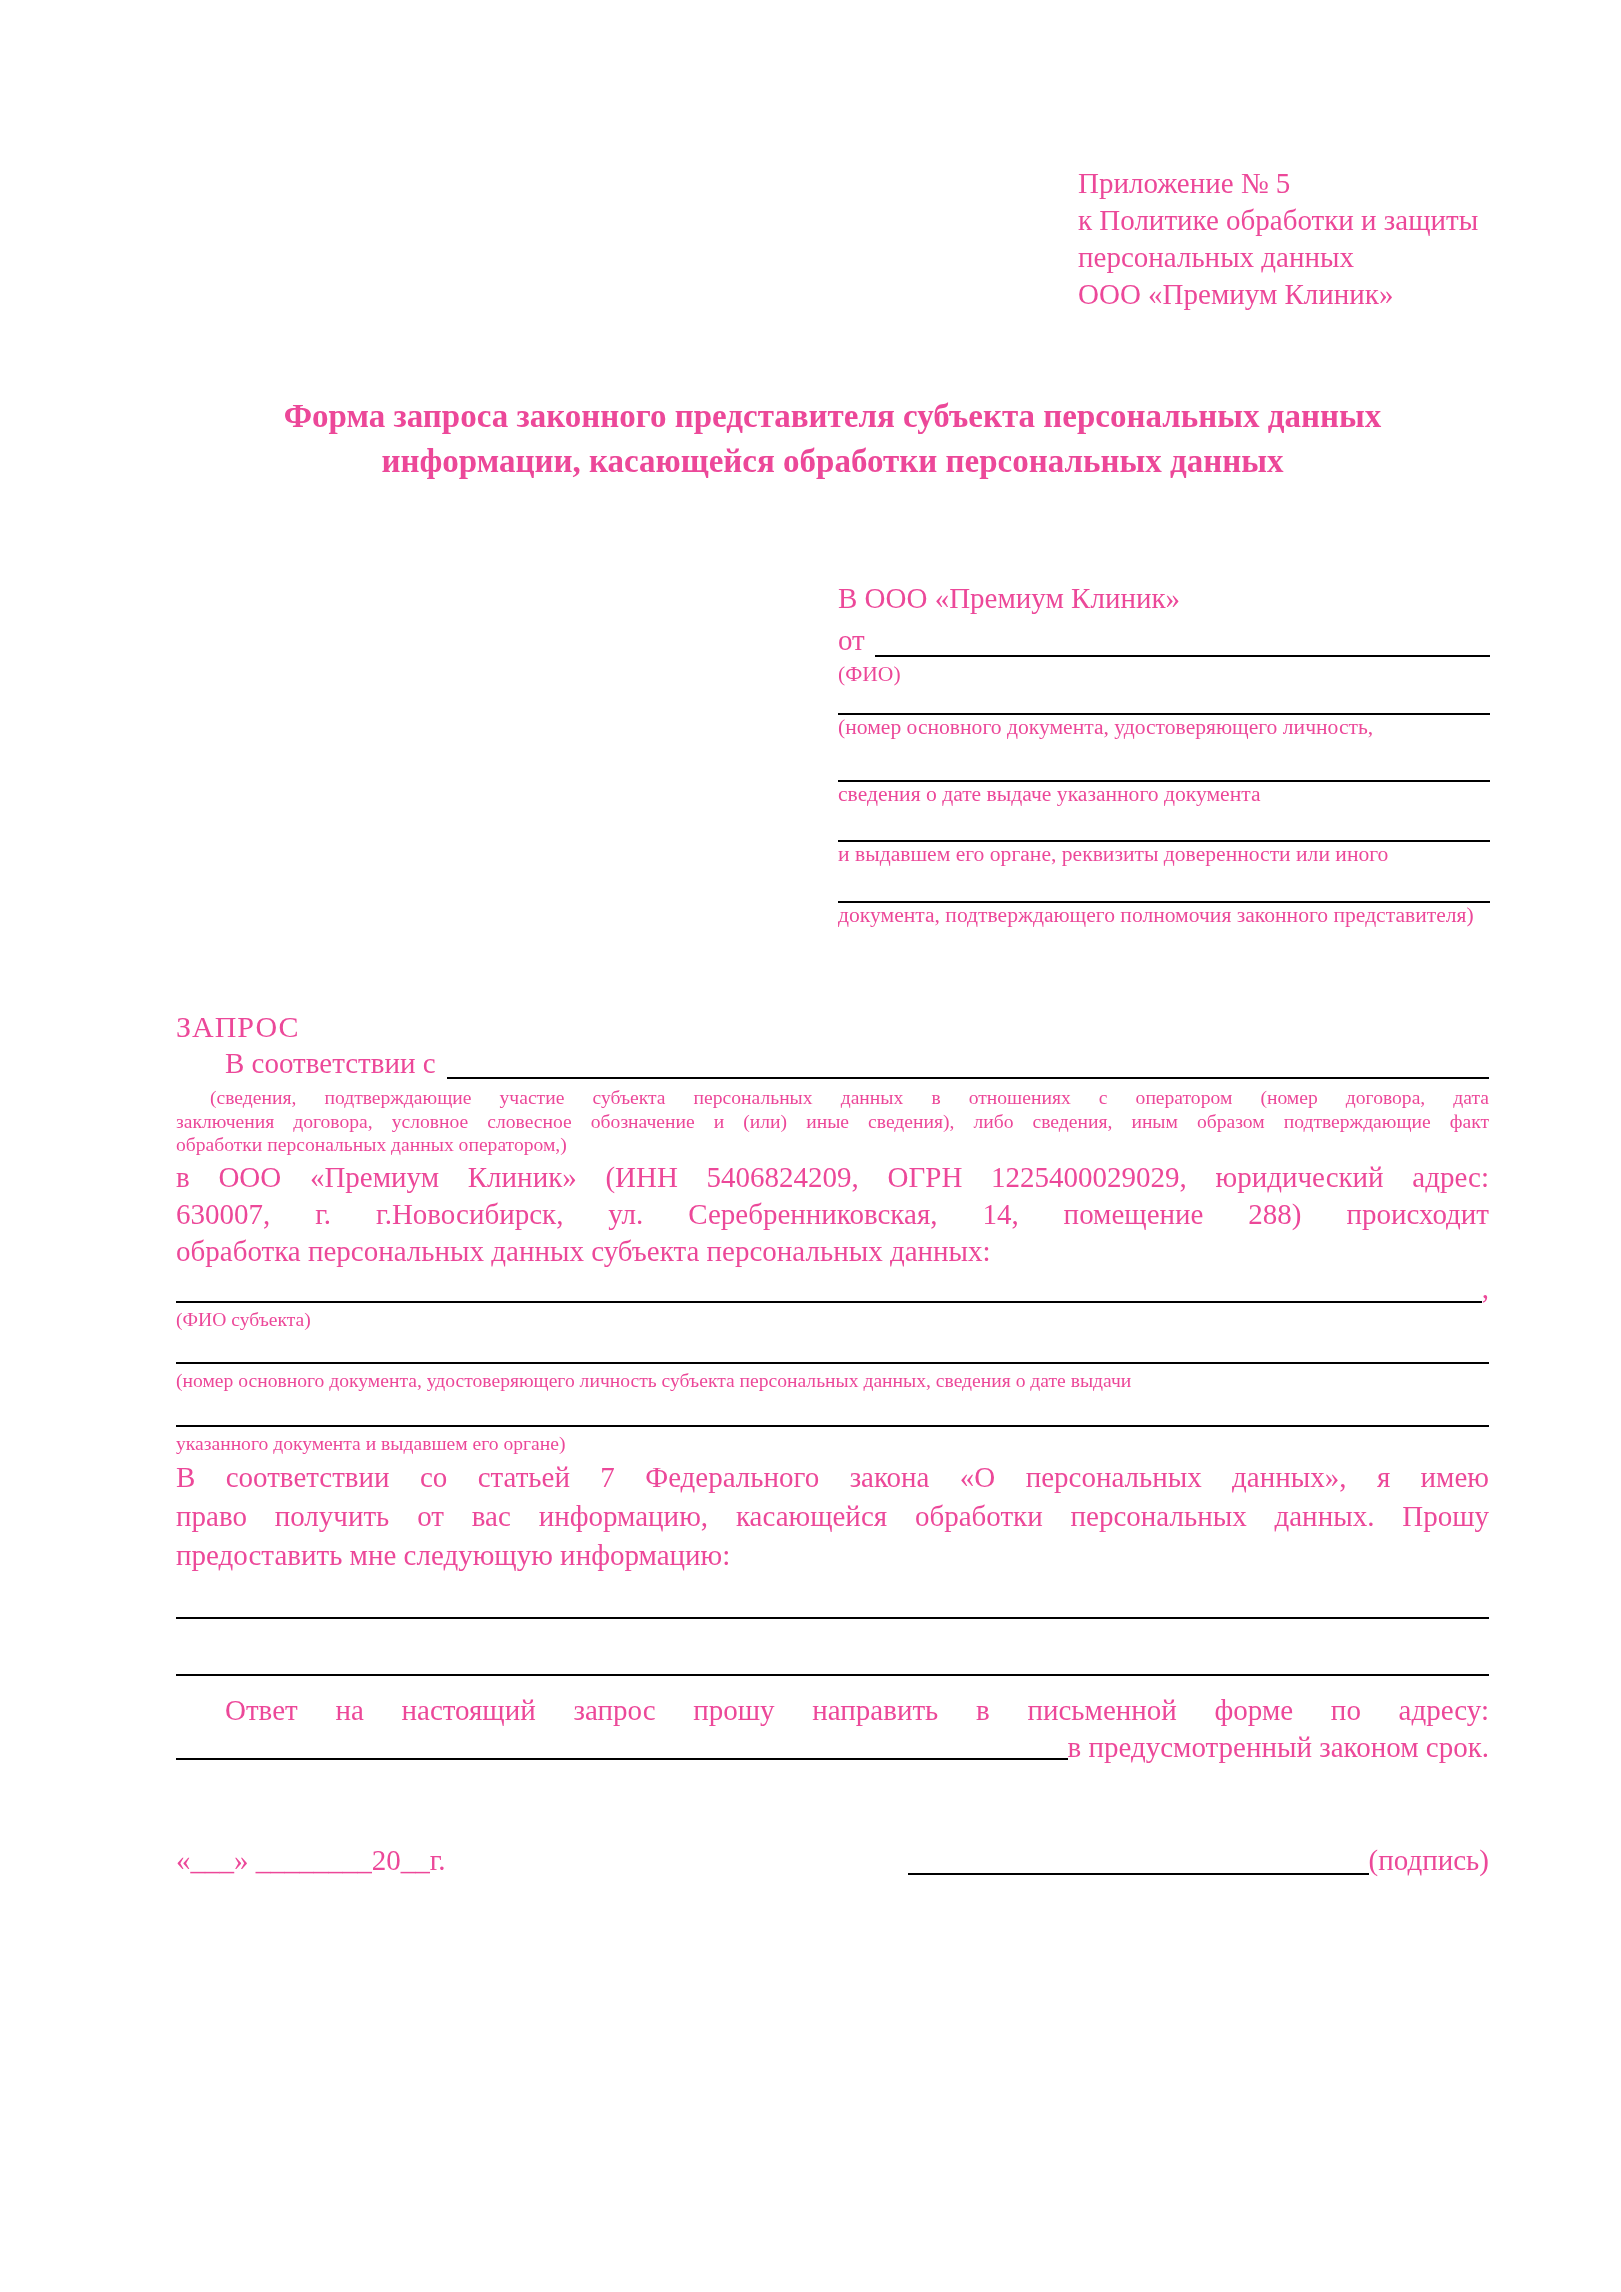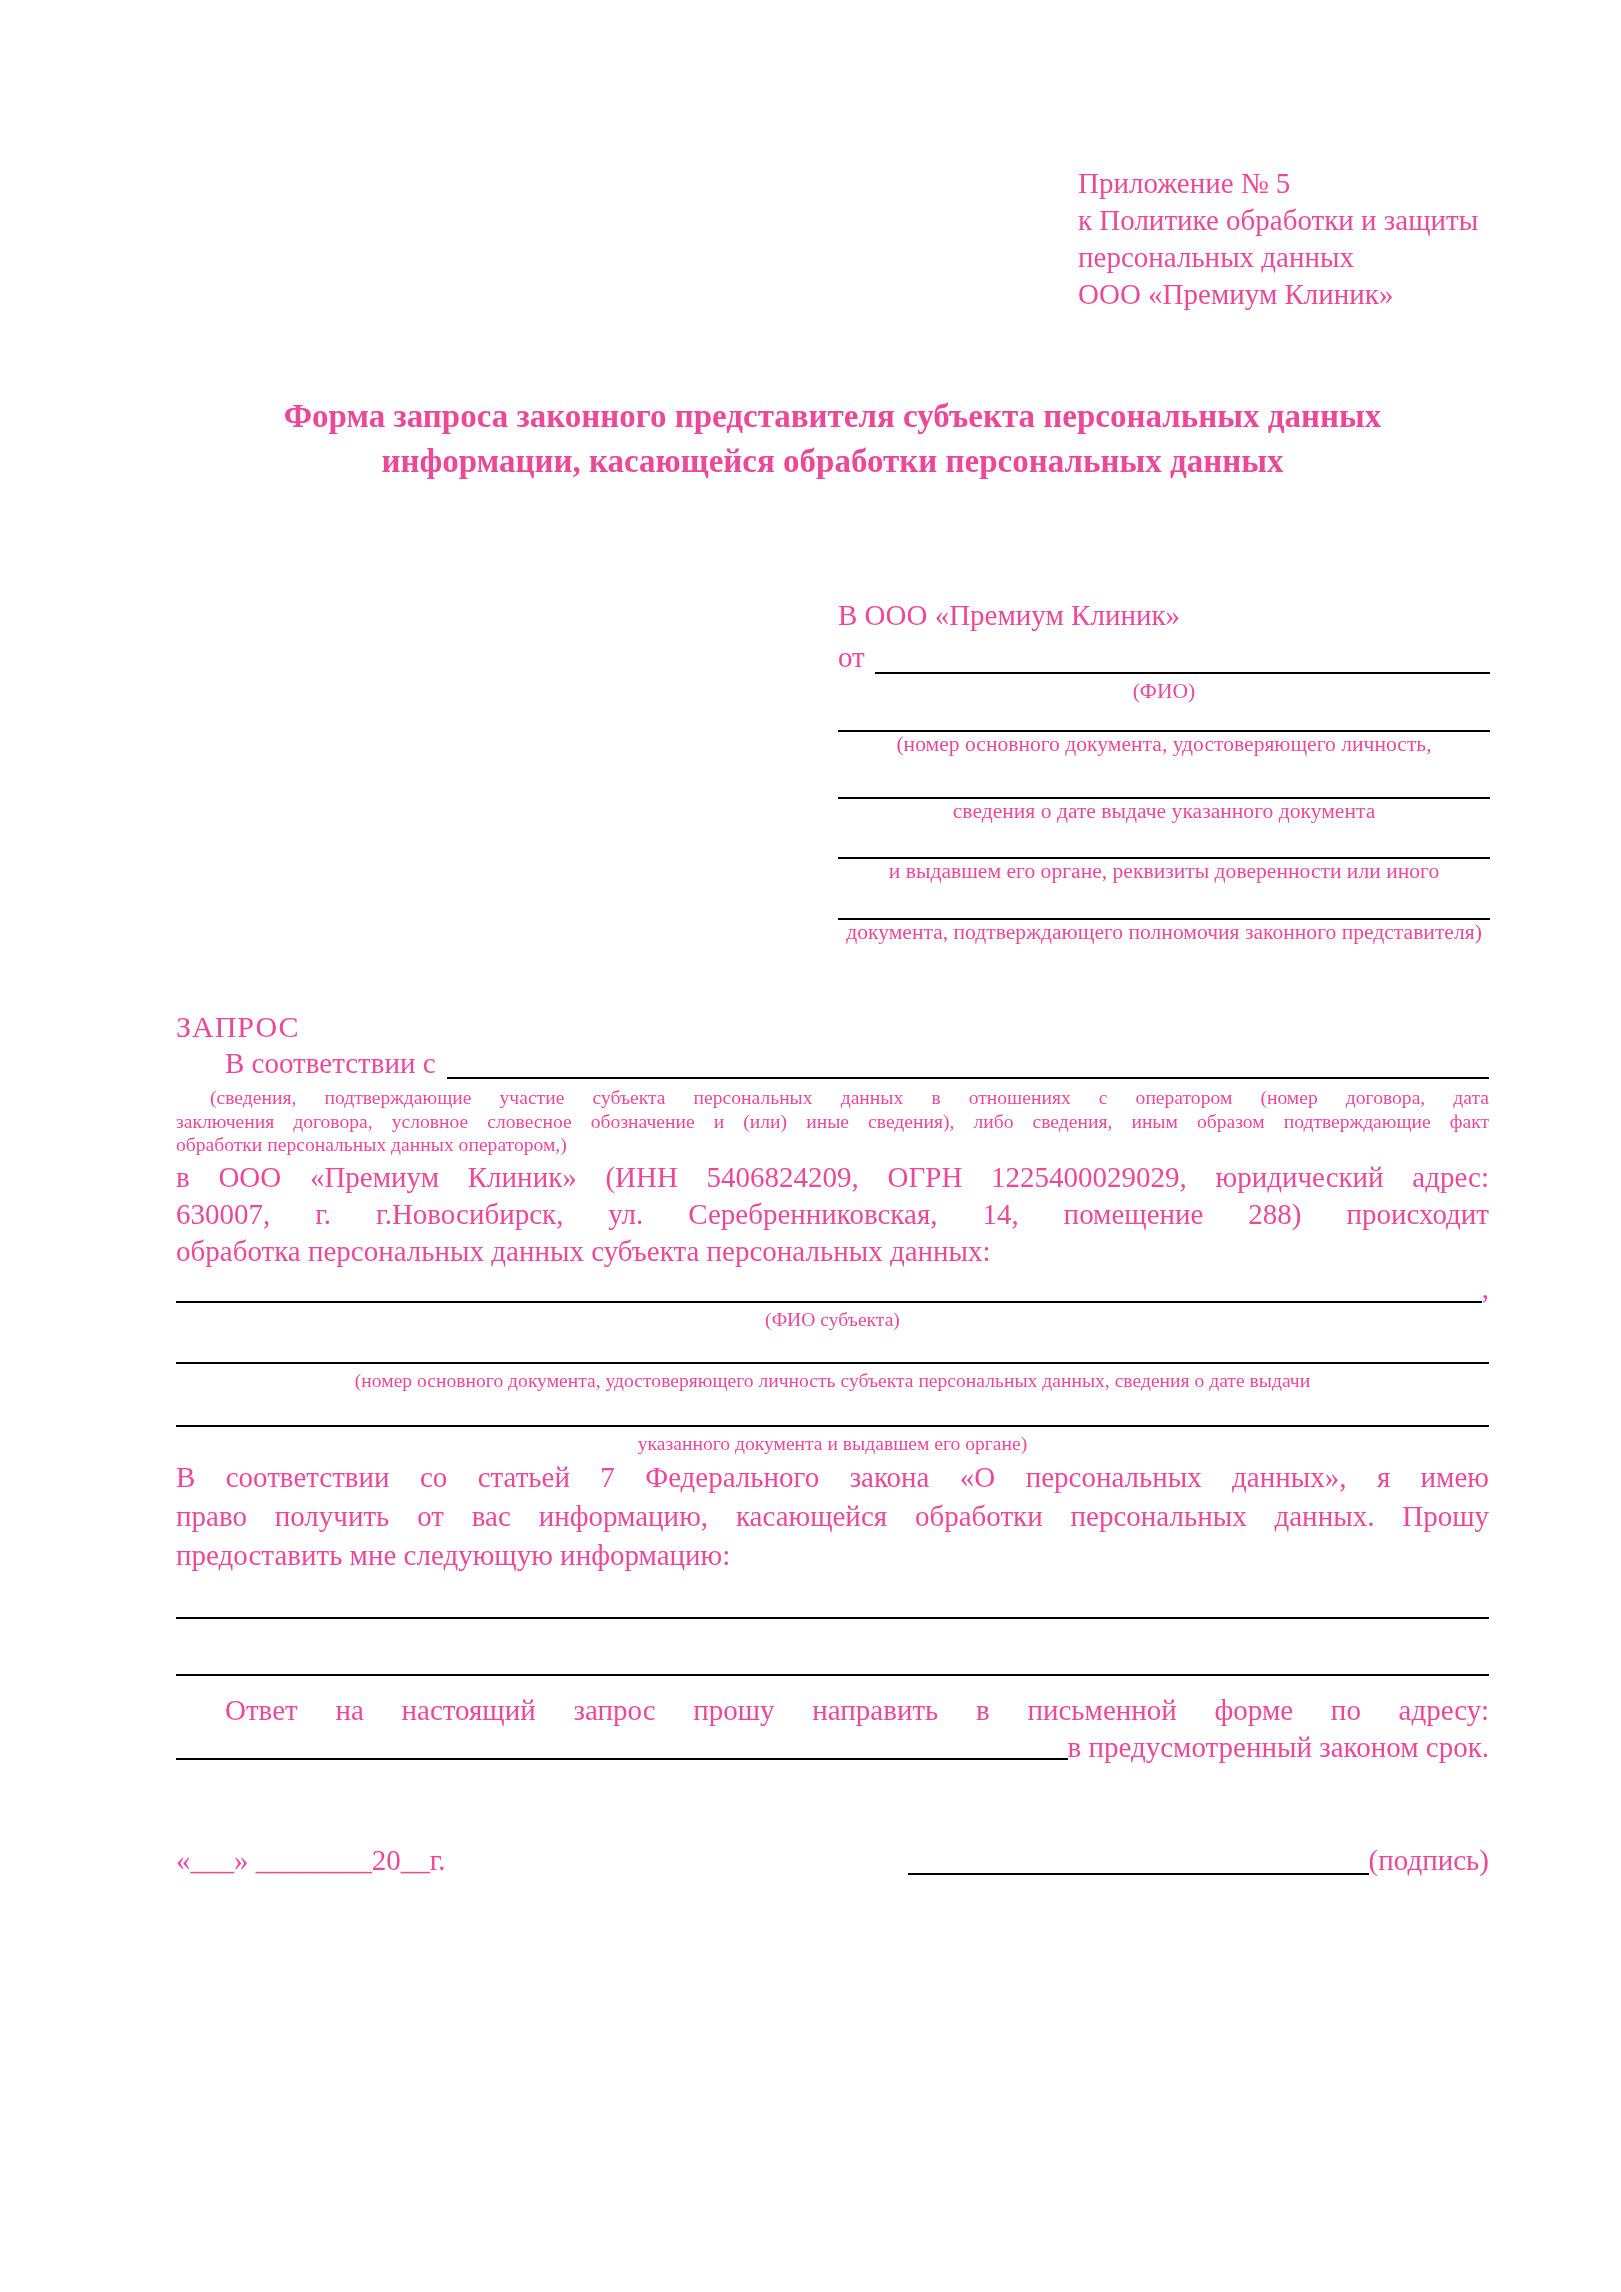"В ООО «Премиум Клиник»" .addressee { top: 595px -> 578px }
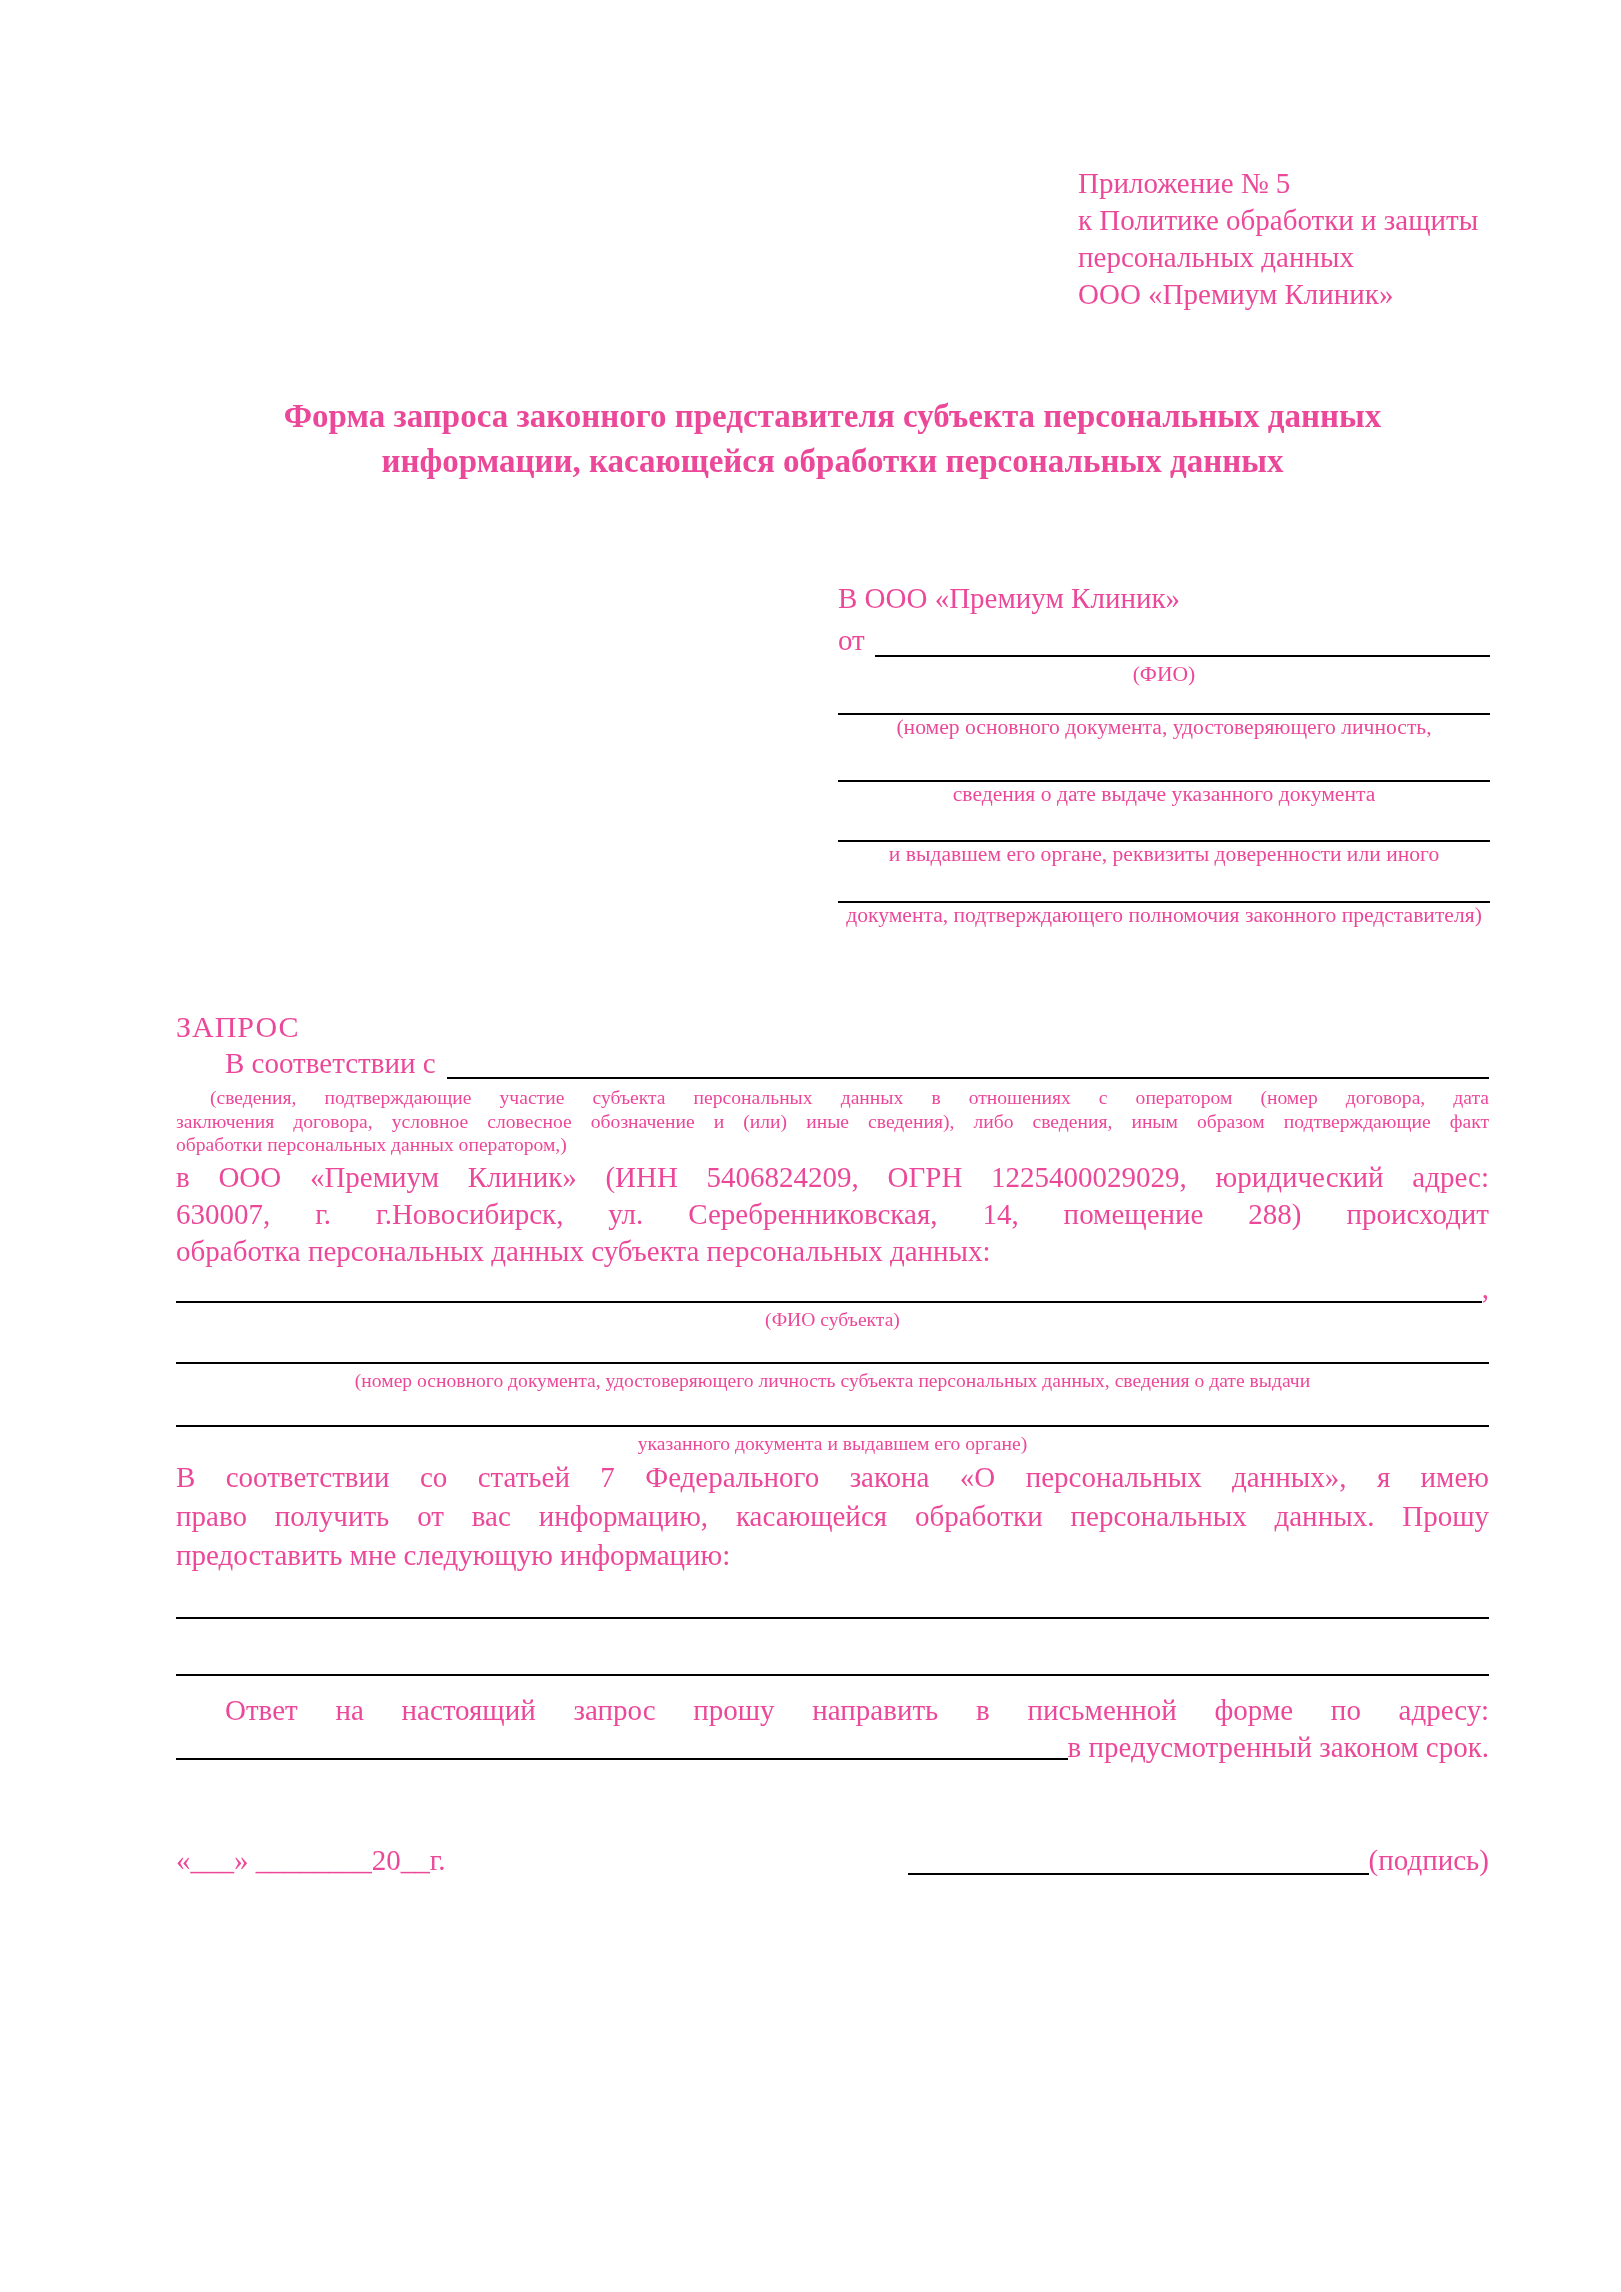"(ФИО)" .center { text-align: center -> none }
